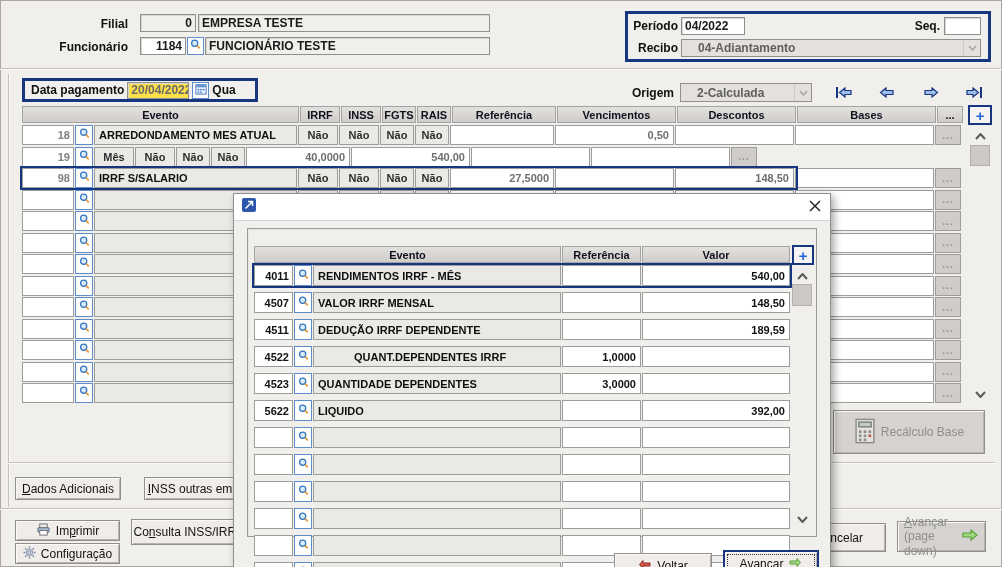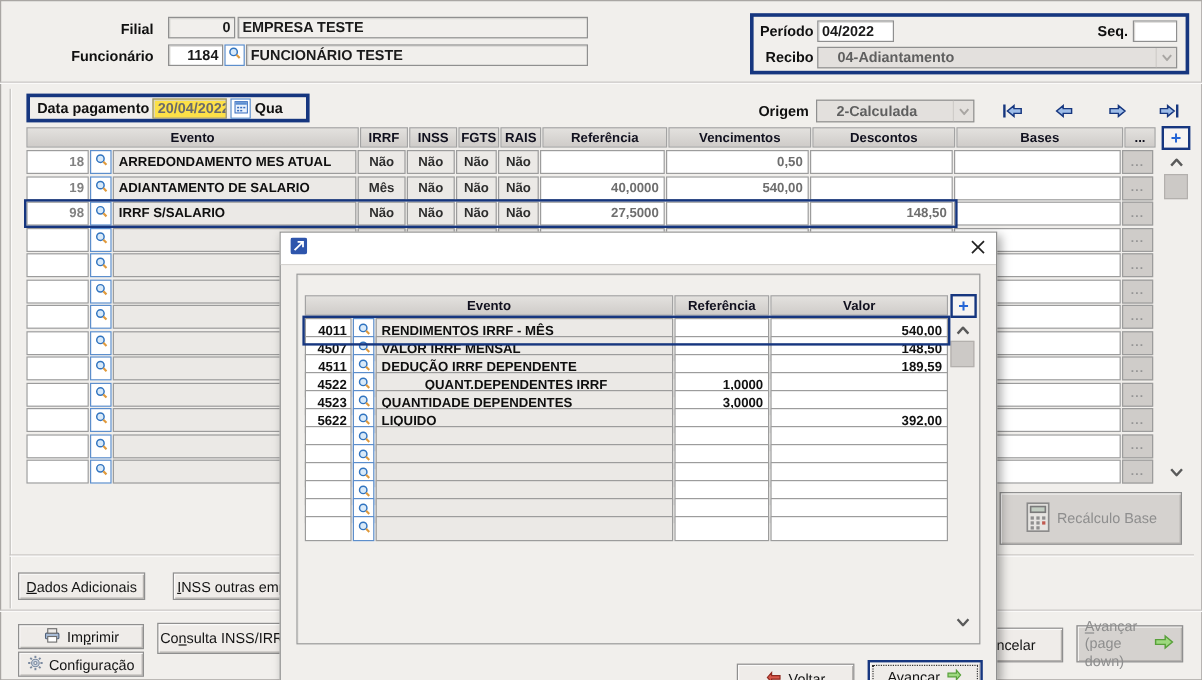"ADIANTAMENTO DE SALARIO" div.cell { html: <div>ADIANTAMENTO DE SALARIO</div> -> none }
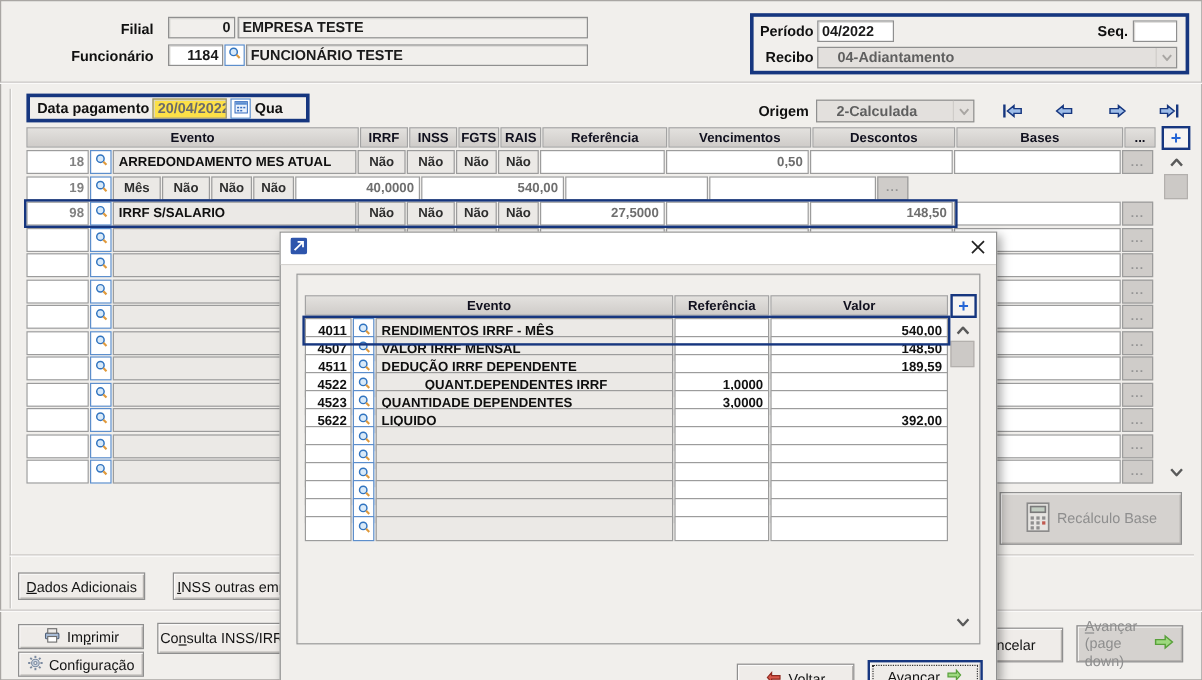"4011" .mrow { margin-bottom: 1px -> 13px }
